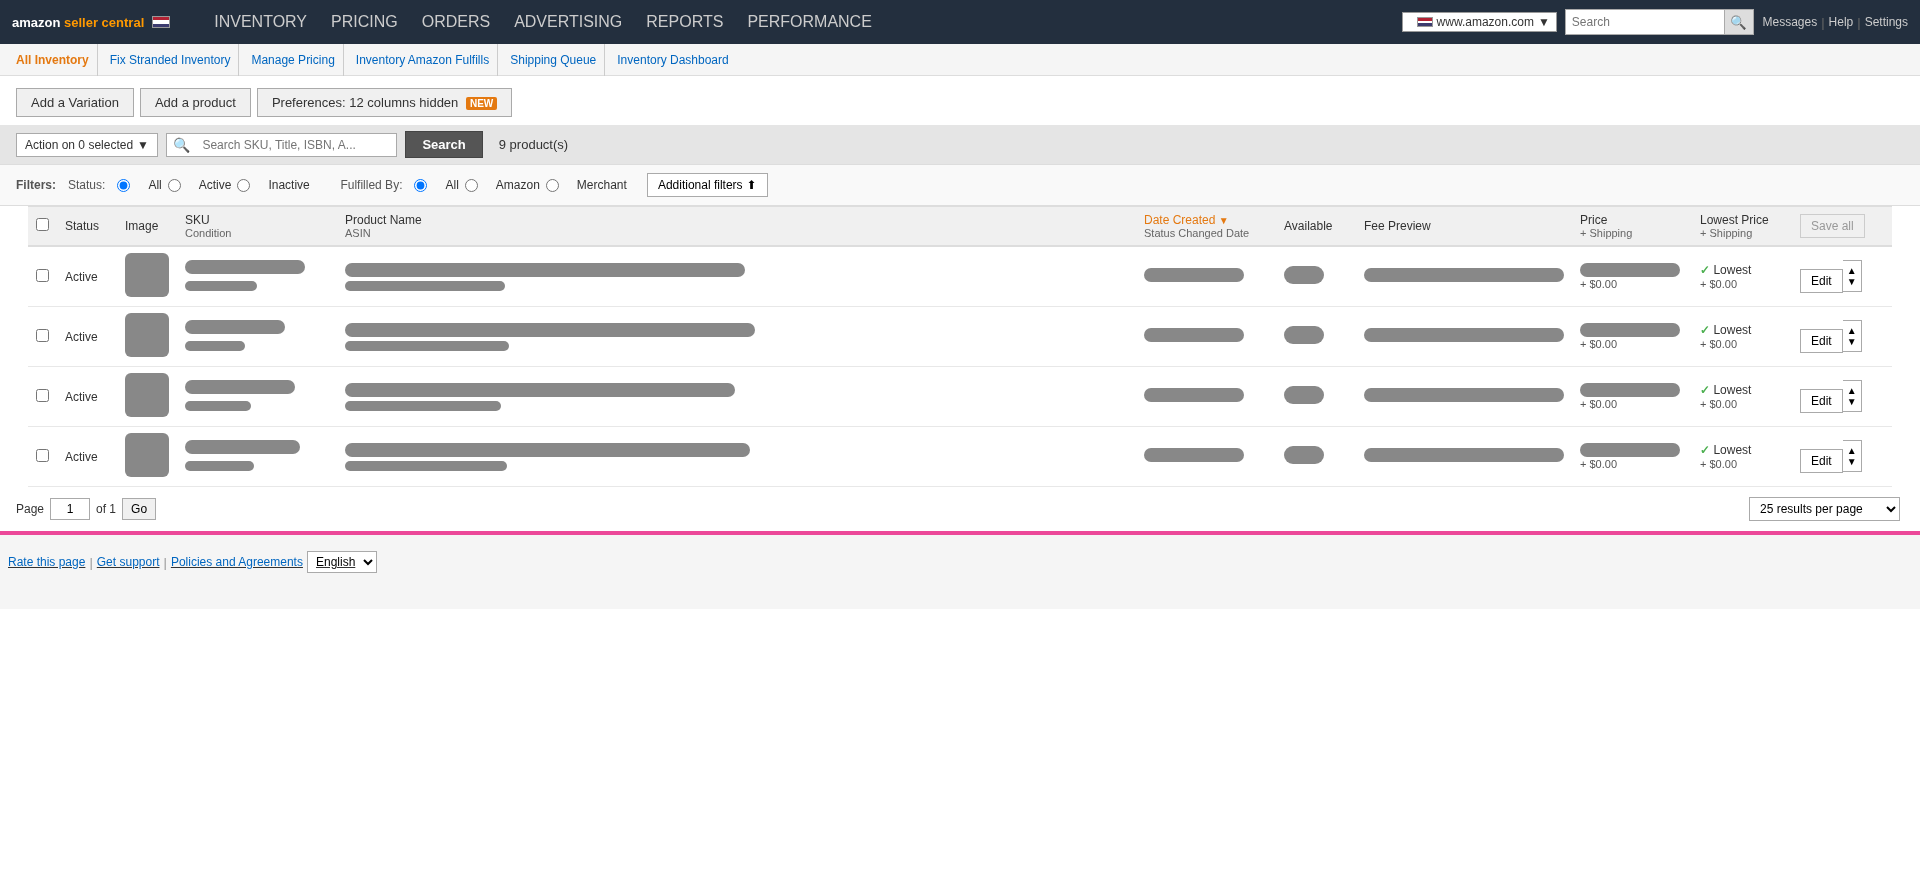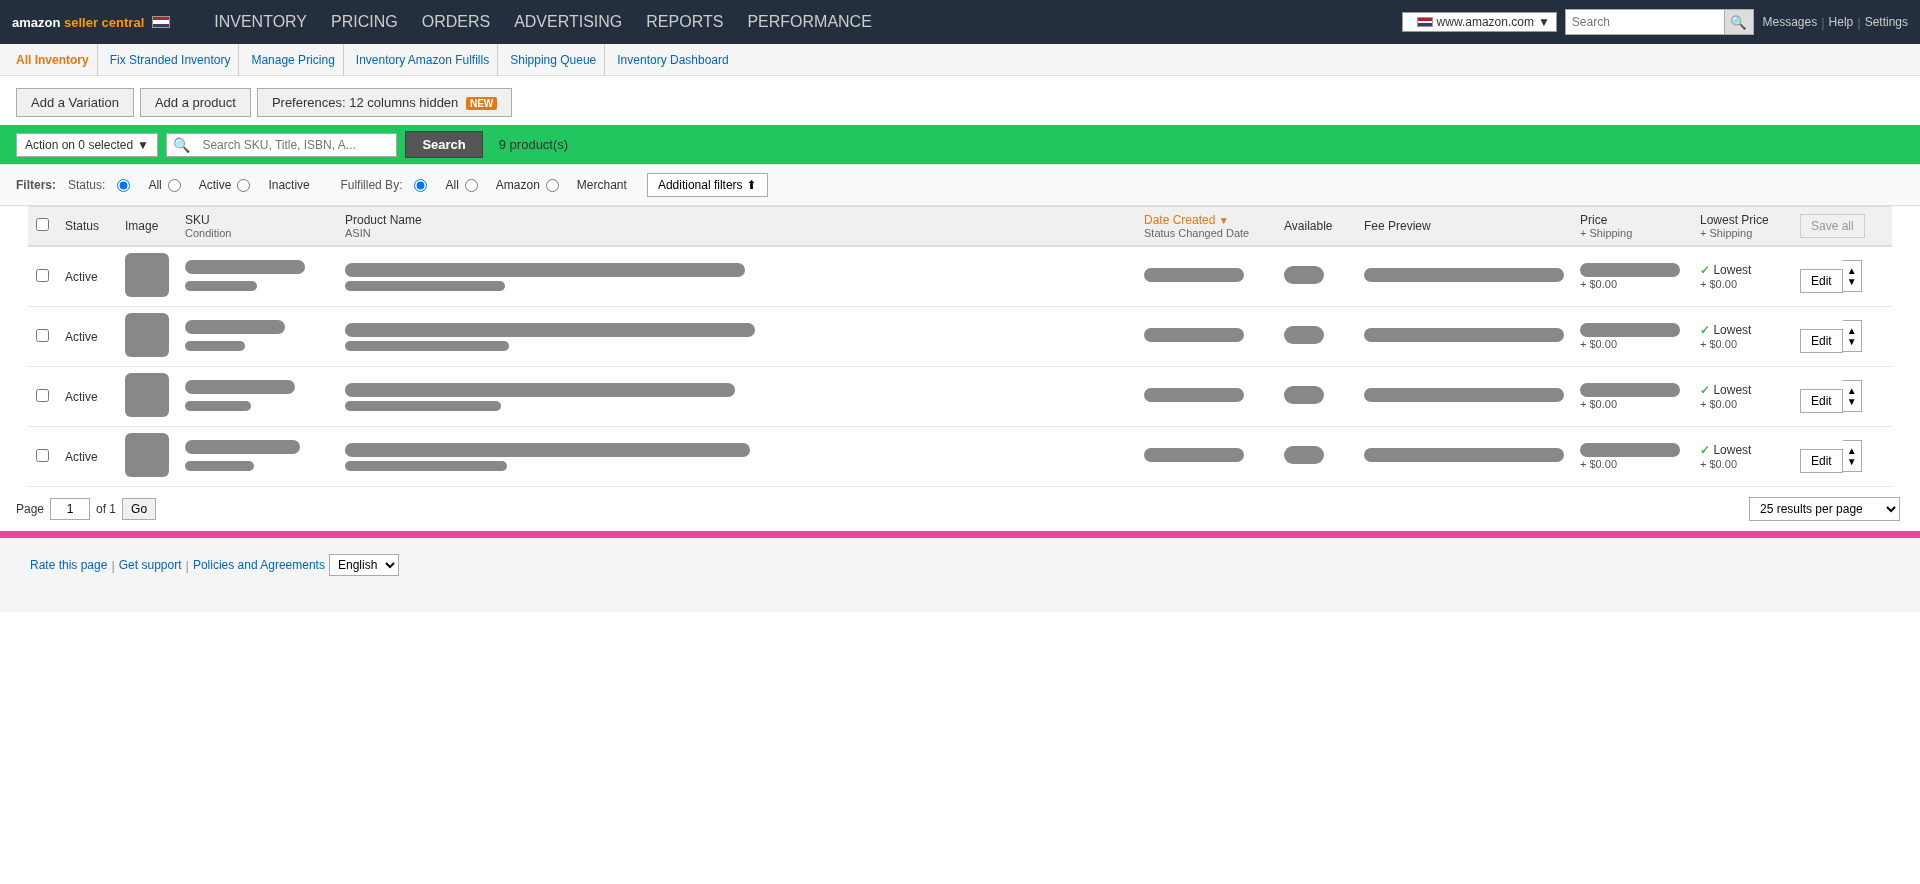"Action on 0 selected" .toolbar { background: #22c55e -> #e5e5e5 }
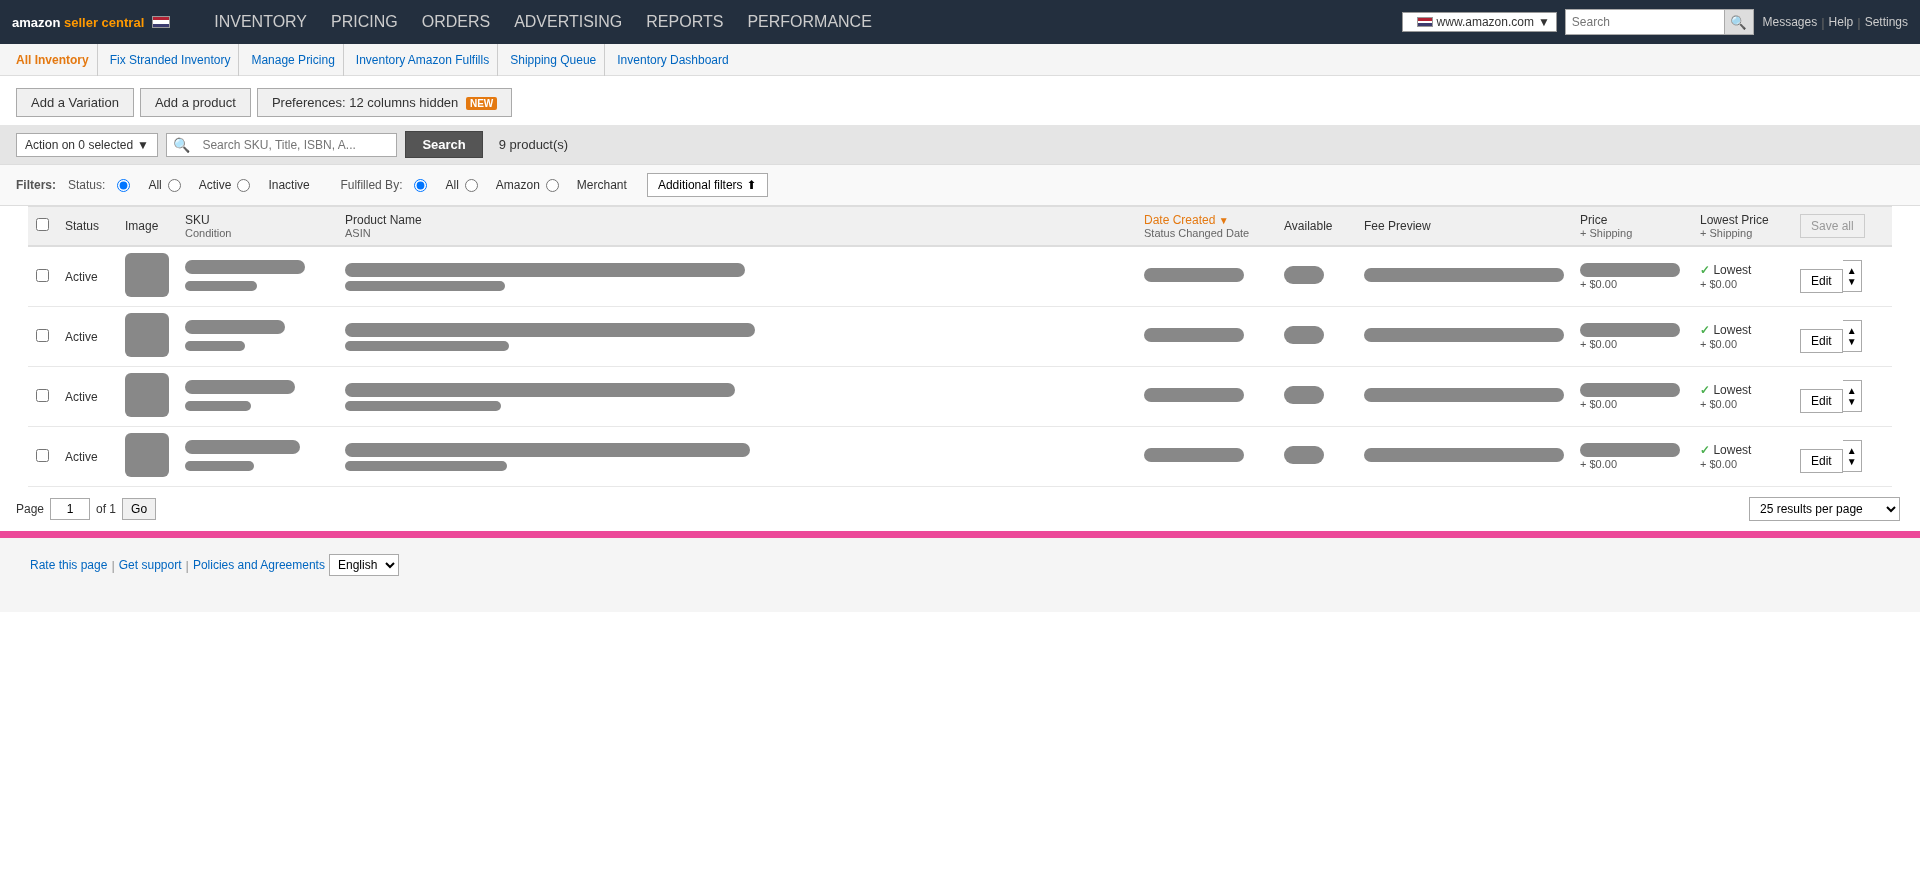"Rate this page" .footer { border-top: 7px solid #ec4899 -> 4px solid #ec4899; padding: 16px 30px -> 16px 8px; text-decoration: none -> underline }
